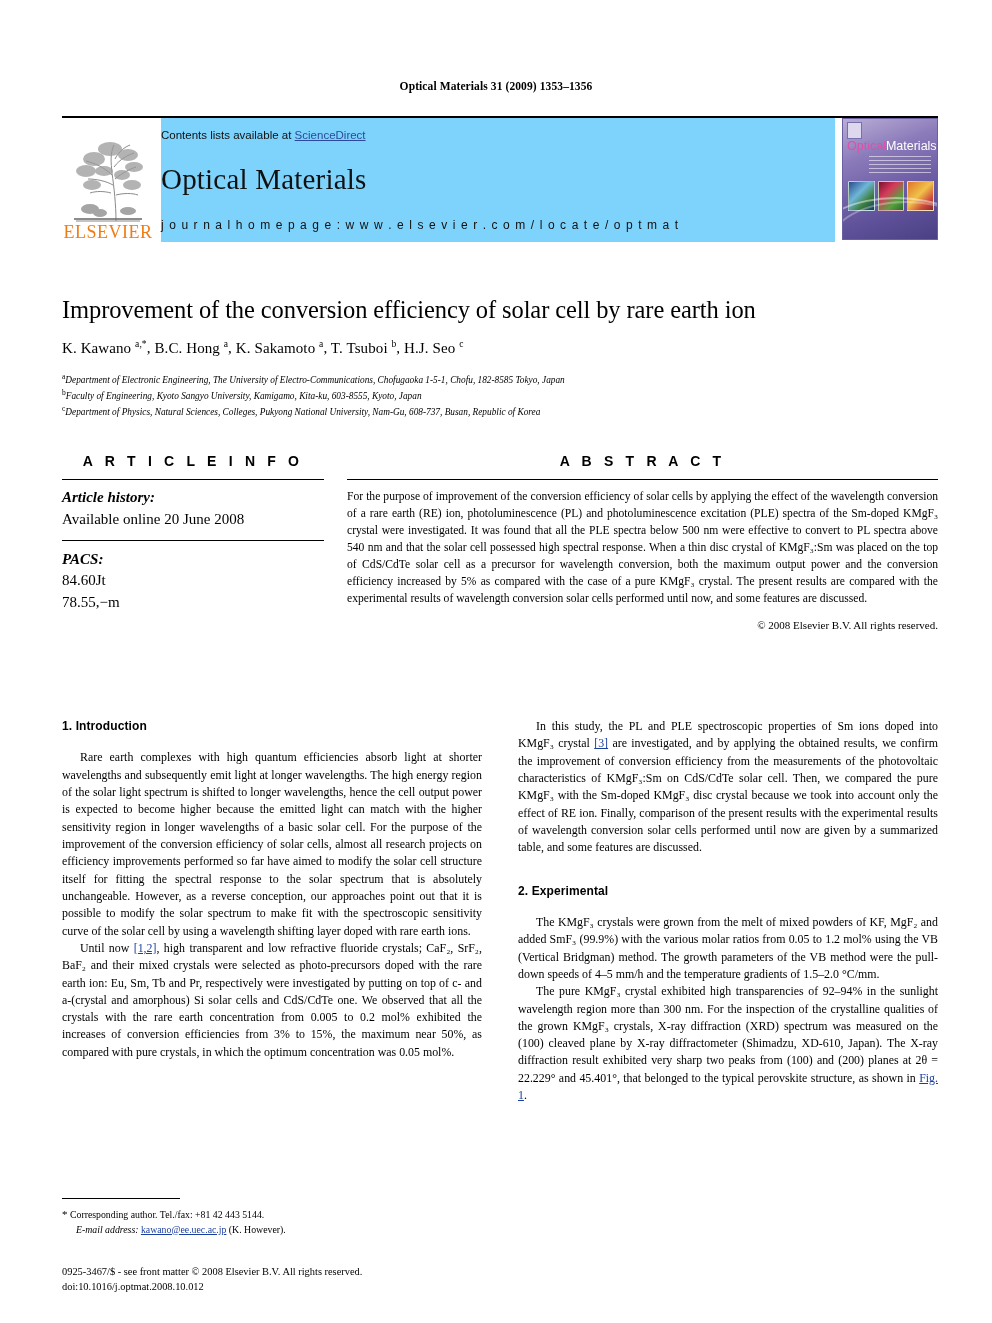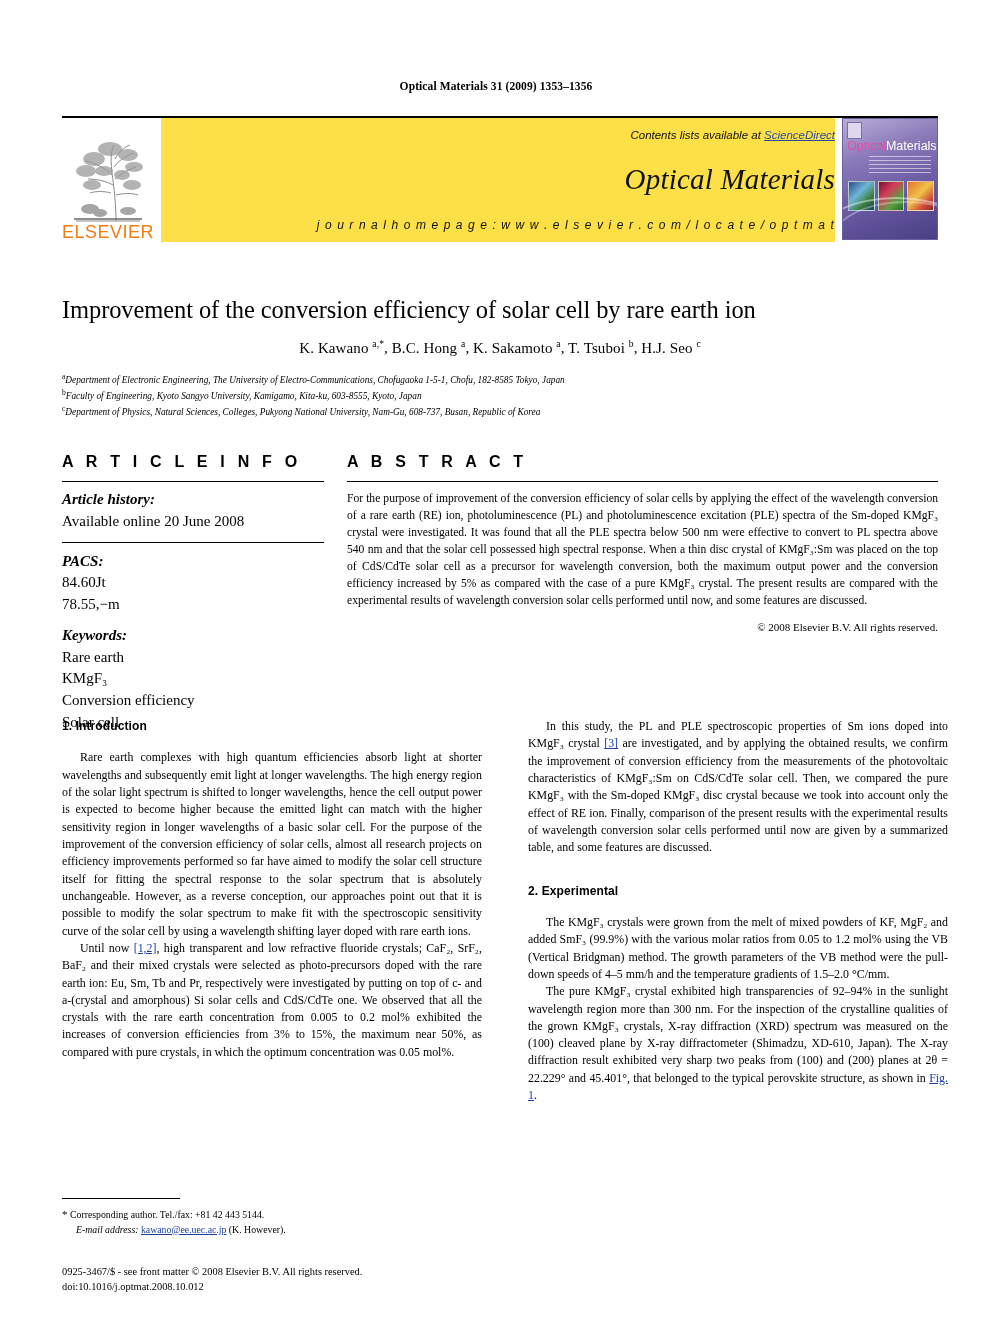"Contents lists available at" .journal-band { align-items: flex-end -> flex-start; background: #fde047 -> #7dd3fc; font-style: italic -> none }
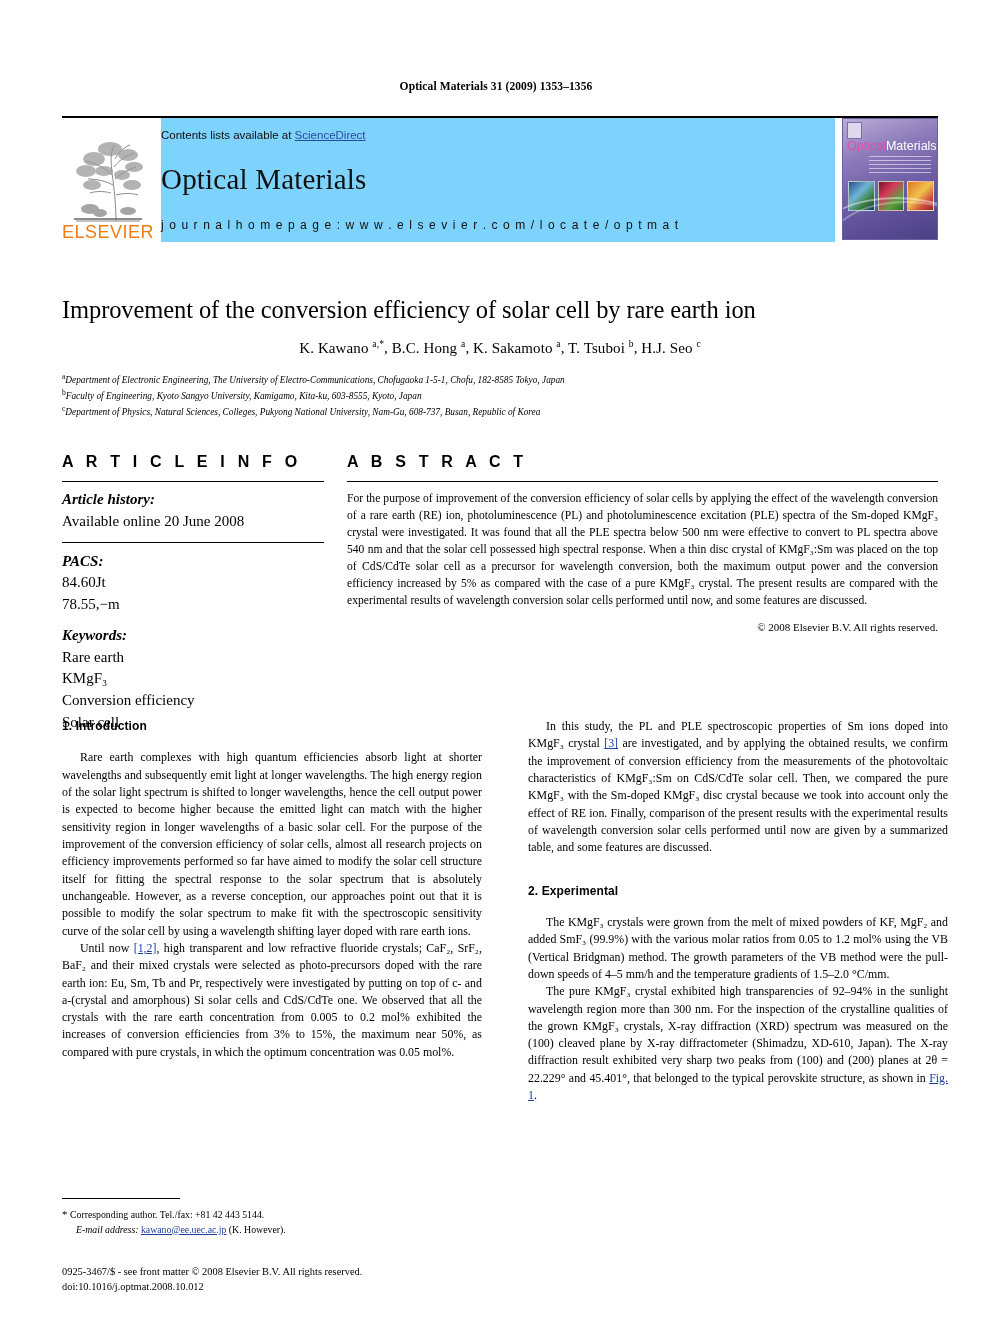"ELSEVIER" .elsevier-word { font-family: Liberation Sans, sans-serif -> Liberation Serif, serif }
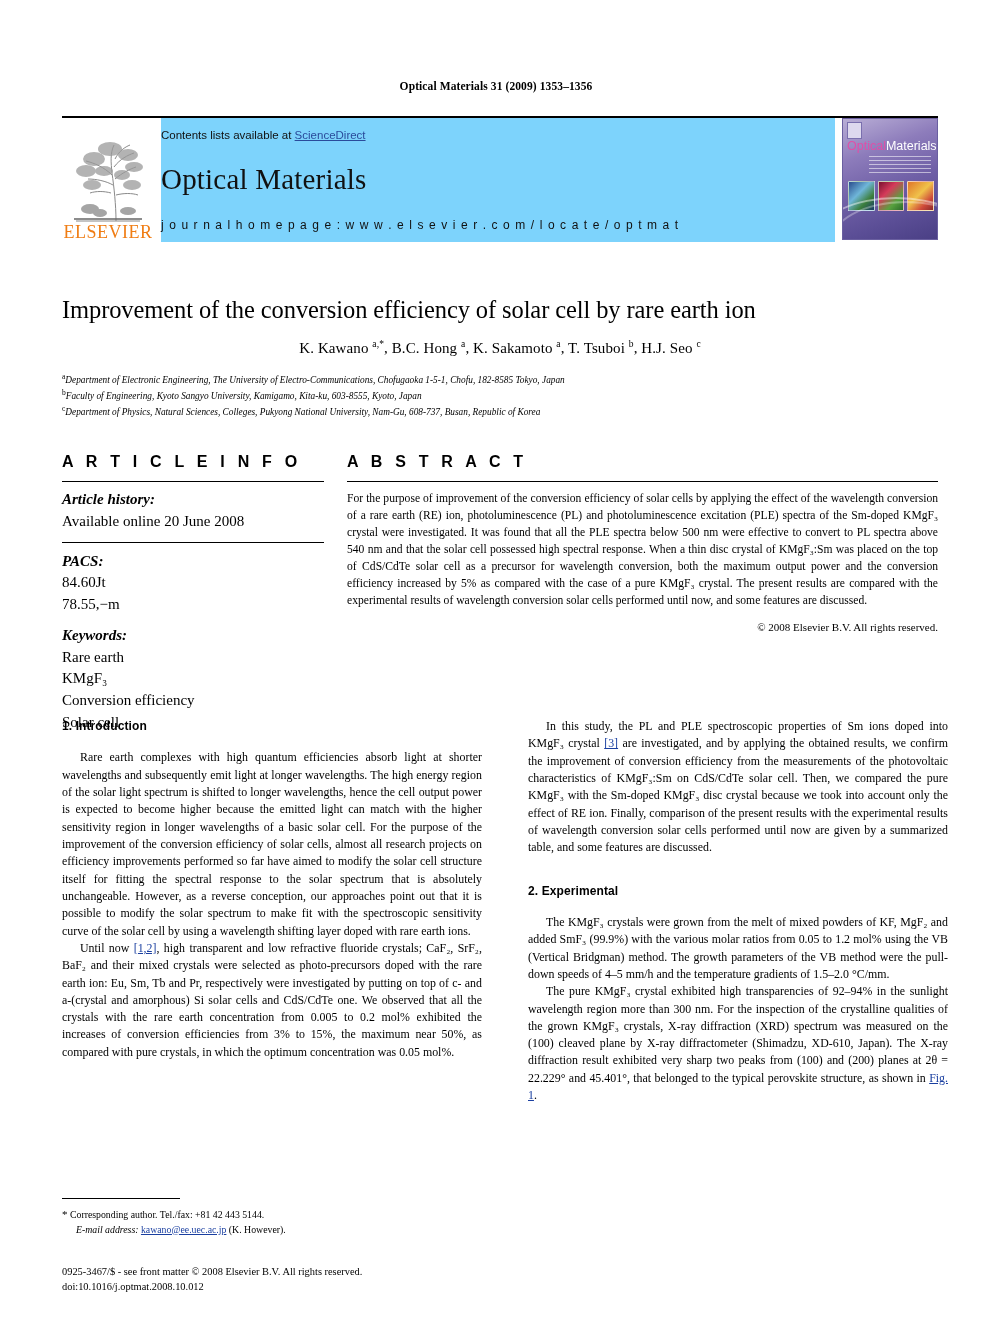"K. Kawano a,*, B.C. Hong" .authors { text-align: center -> none }
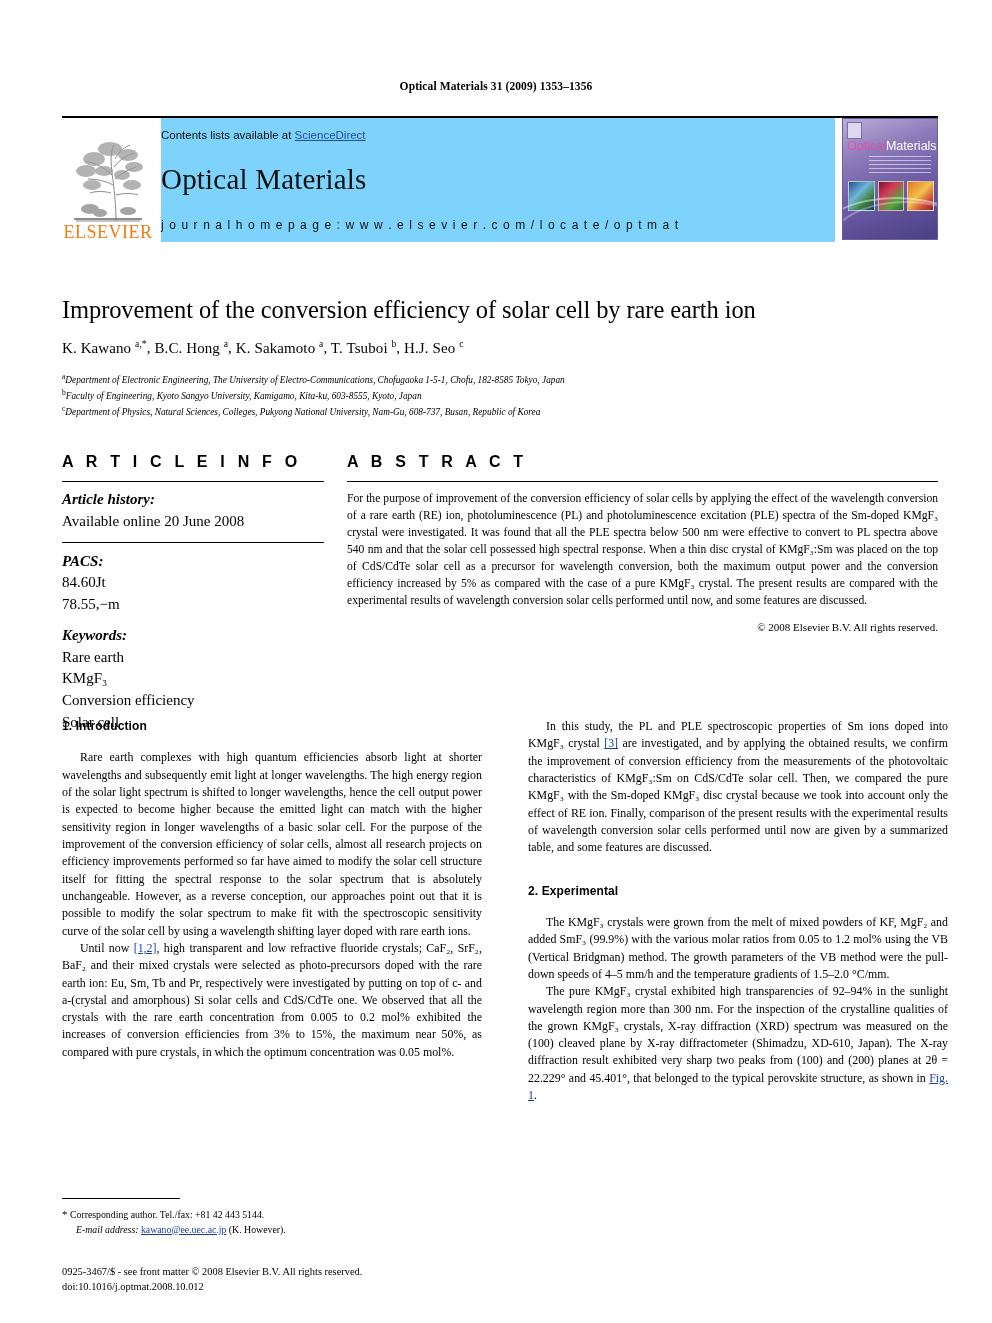"A R T I C" .sec-head { font-size: 16px -> 14px; text-align: none -> center }
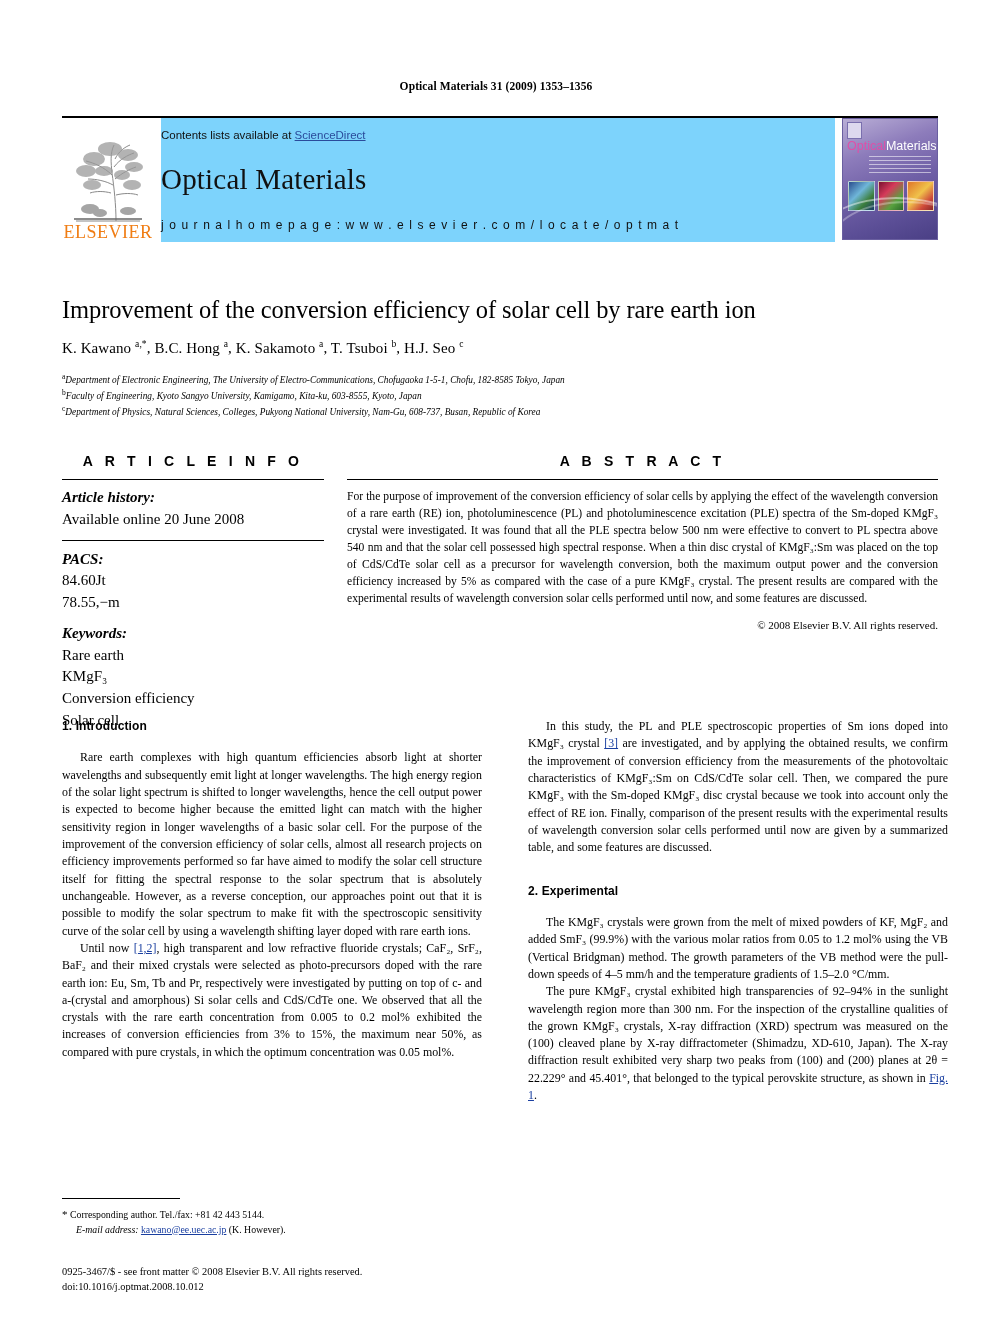"Keywords:" div.info-grp { html: <div> <div>Keywords:</div> <div>Rare earth</div> <div>KMgF₃</div> <div>Conversion efficiency</div> <div>Solar cell</div> </div> -> none }
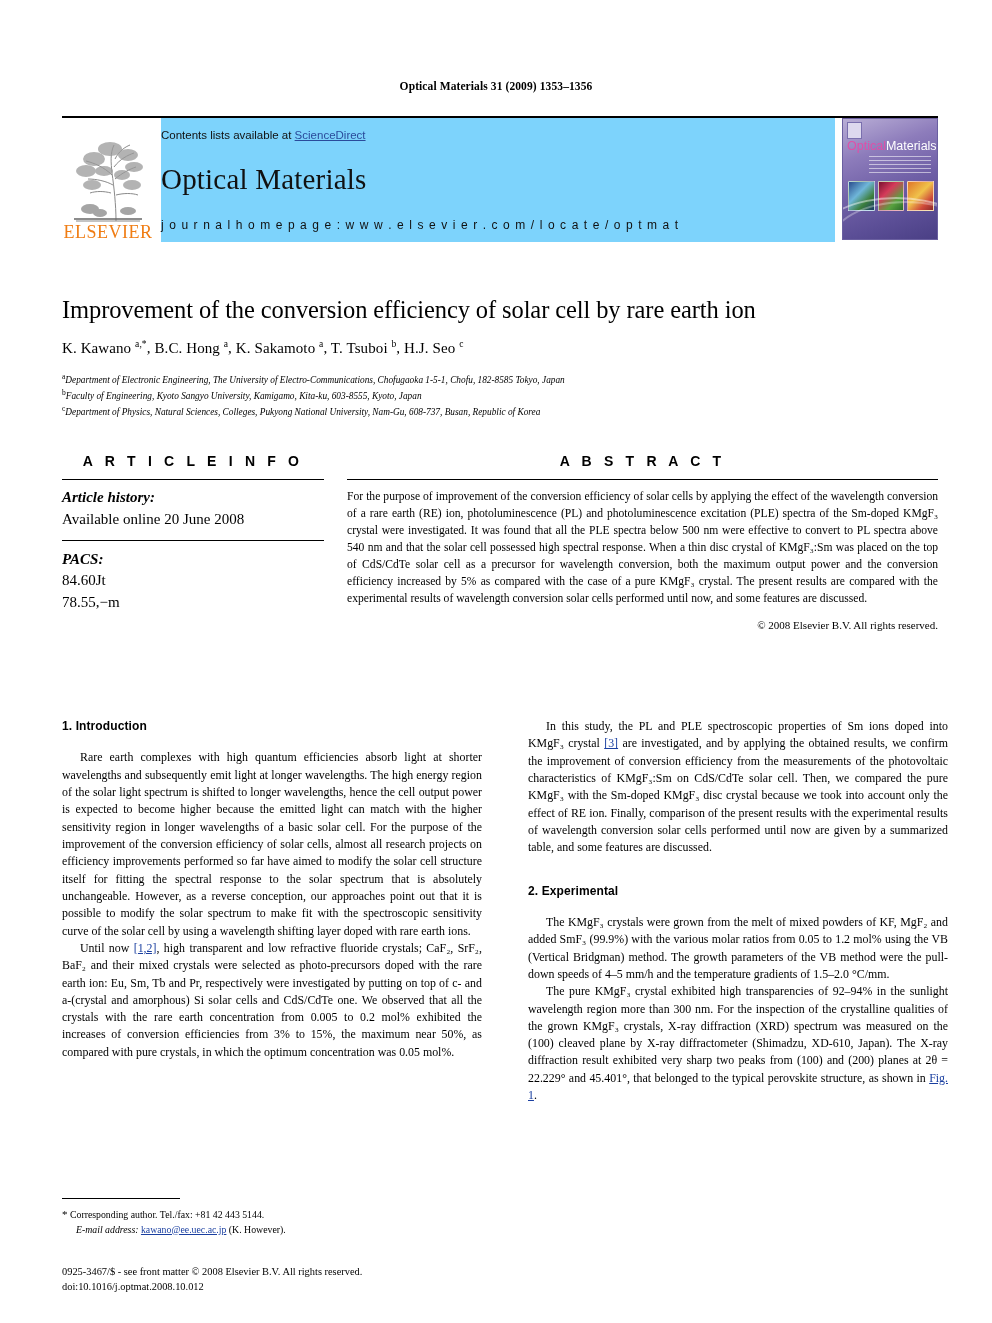"1. Introduction" .main-cols { gap: 10px -> none }
